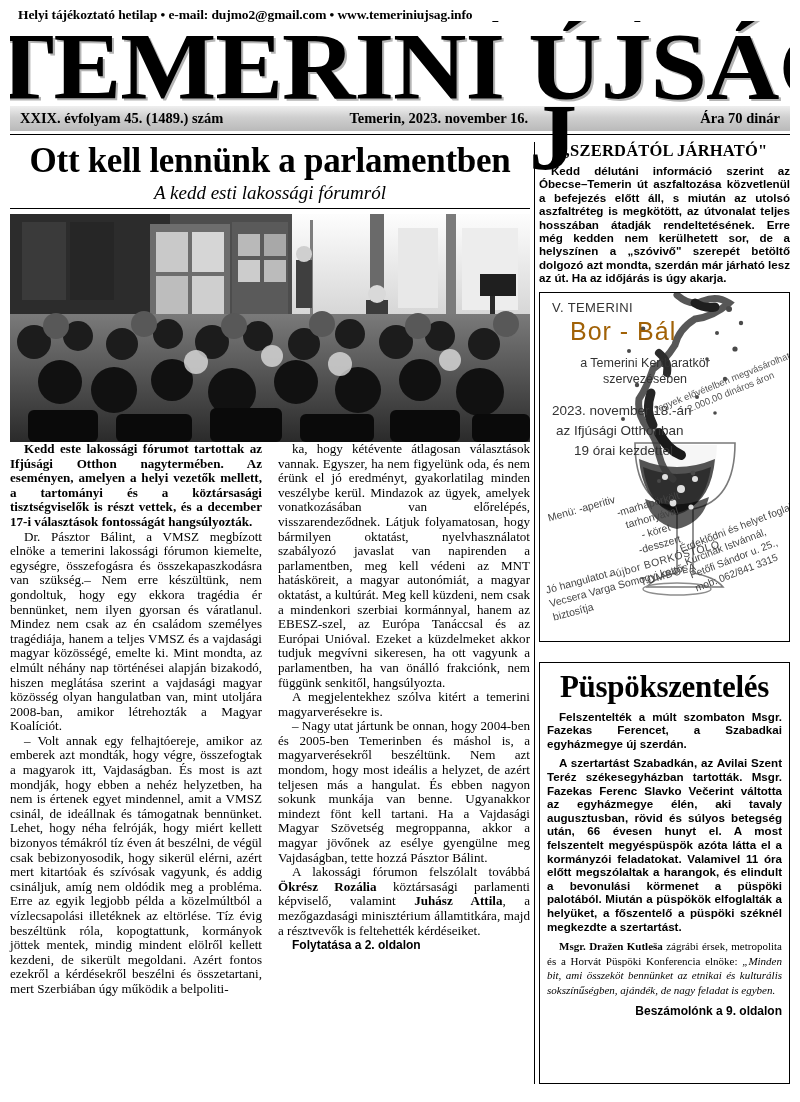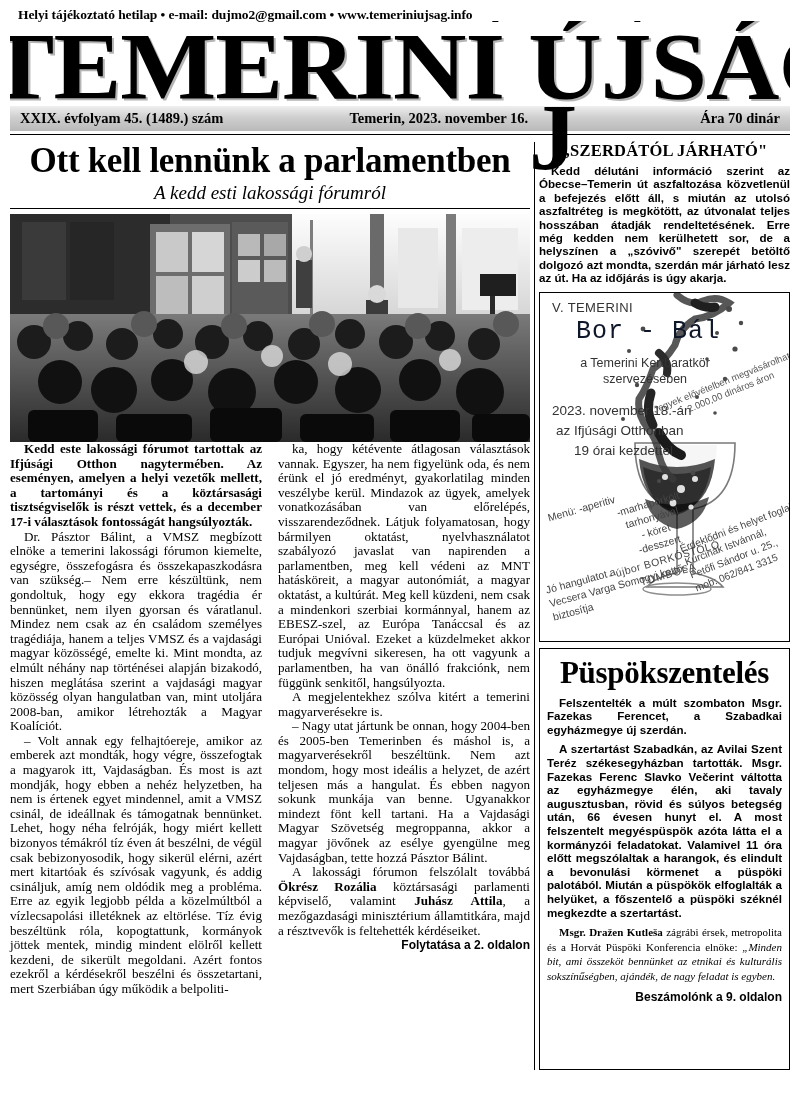"Bor - Bál" .ad-main { color: #0f172a -> #a16207; font-family: Liberation Mono, monospace -> Liberation Sans, sans-serif; left: 36px -> 30px }
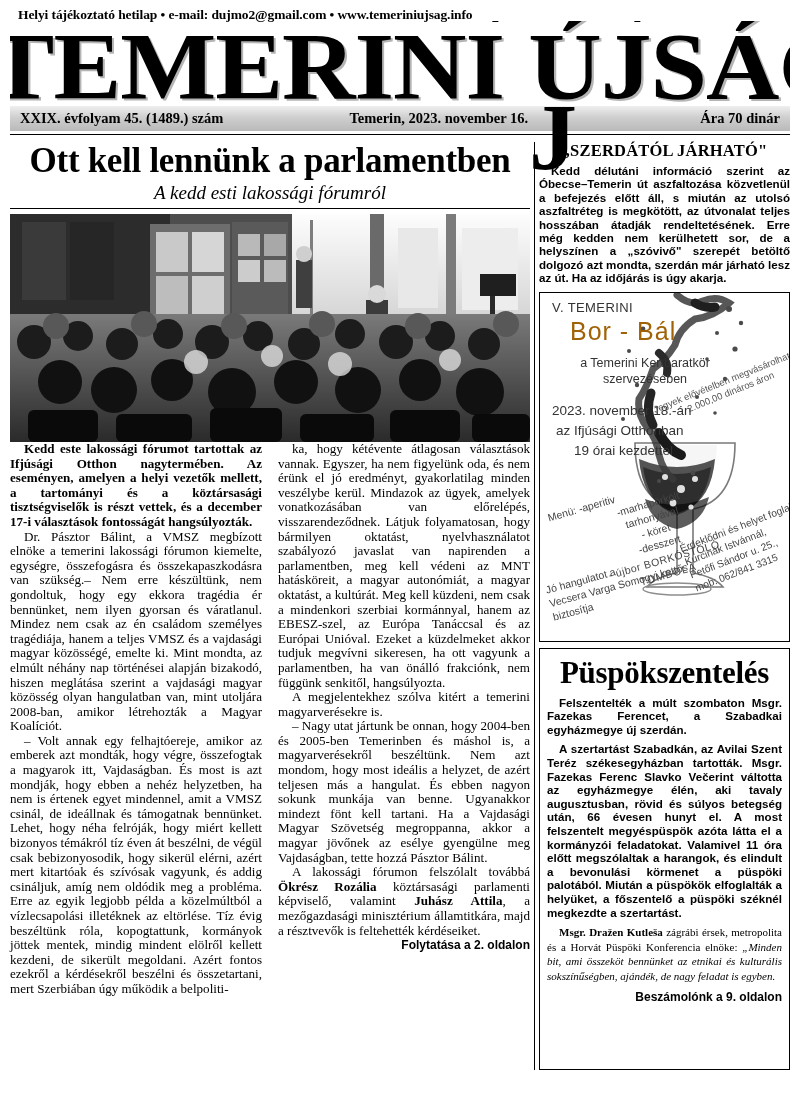"Püspökszentelés" .bishopbox { margin-top: 6px -> 20px }
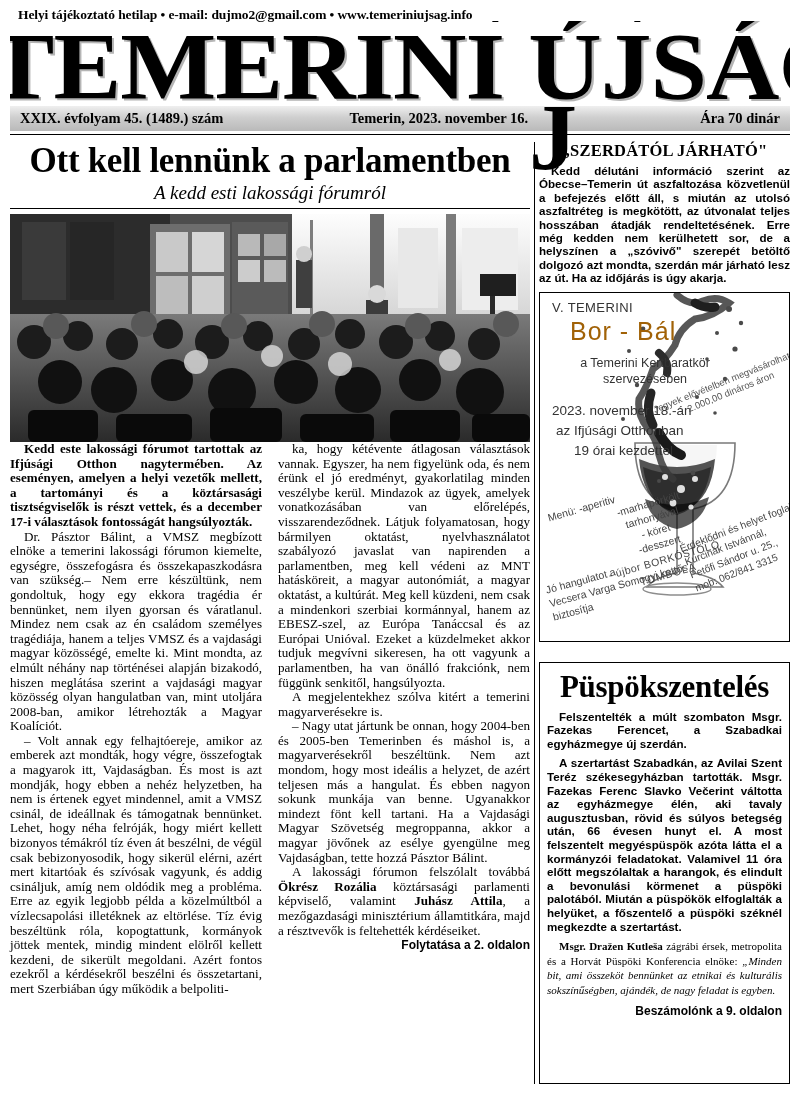"Folytatása a 2. oldalon" .contin { text-align: right -> none }
